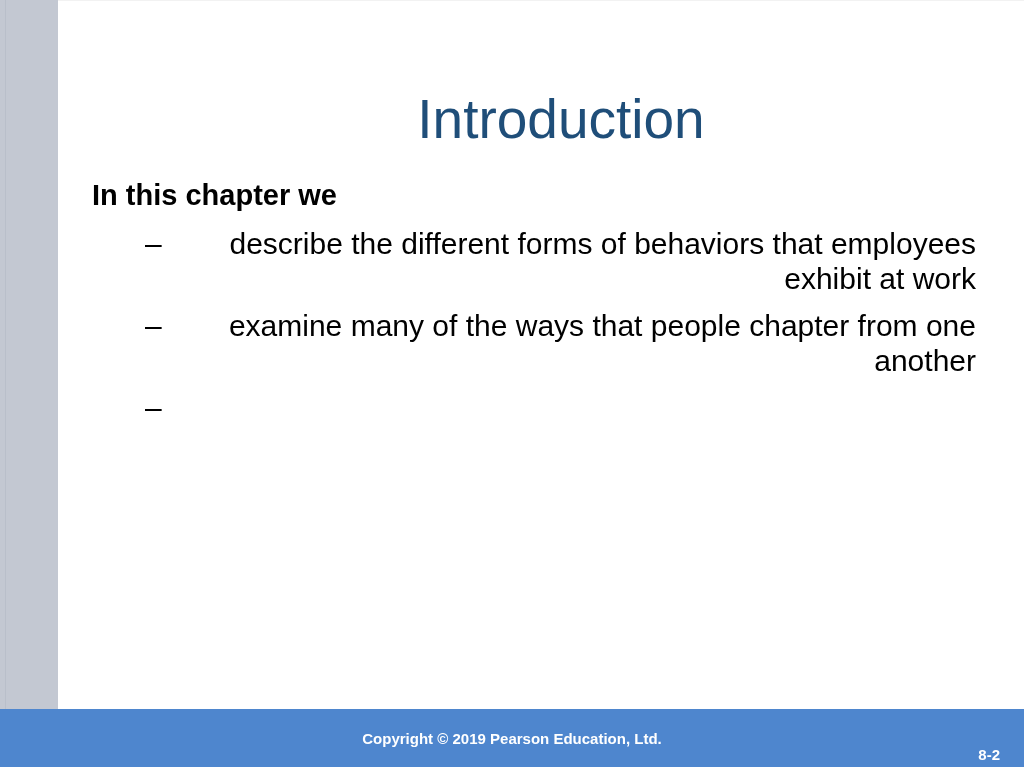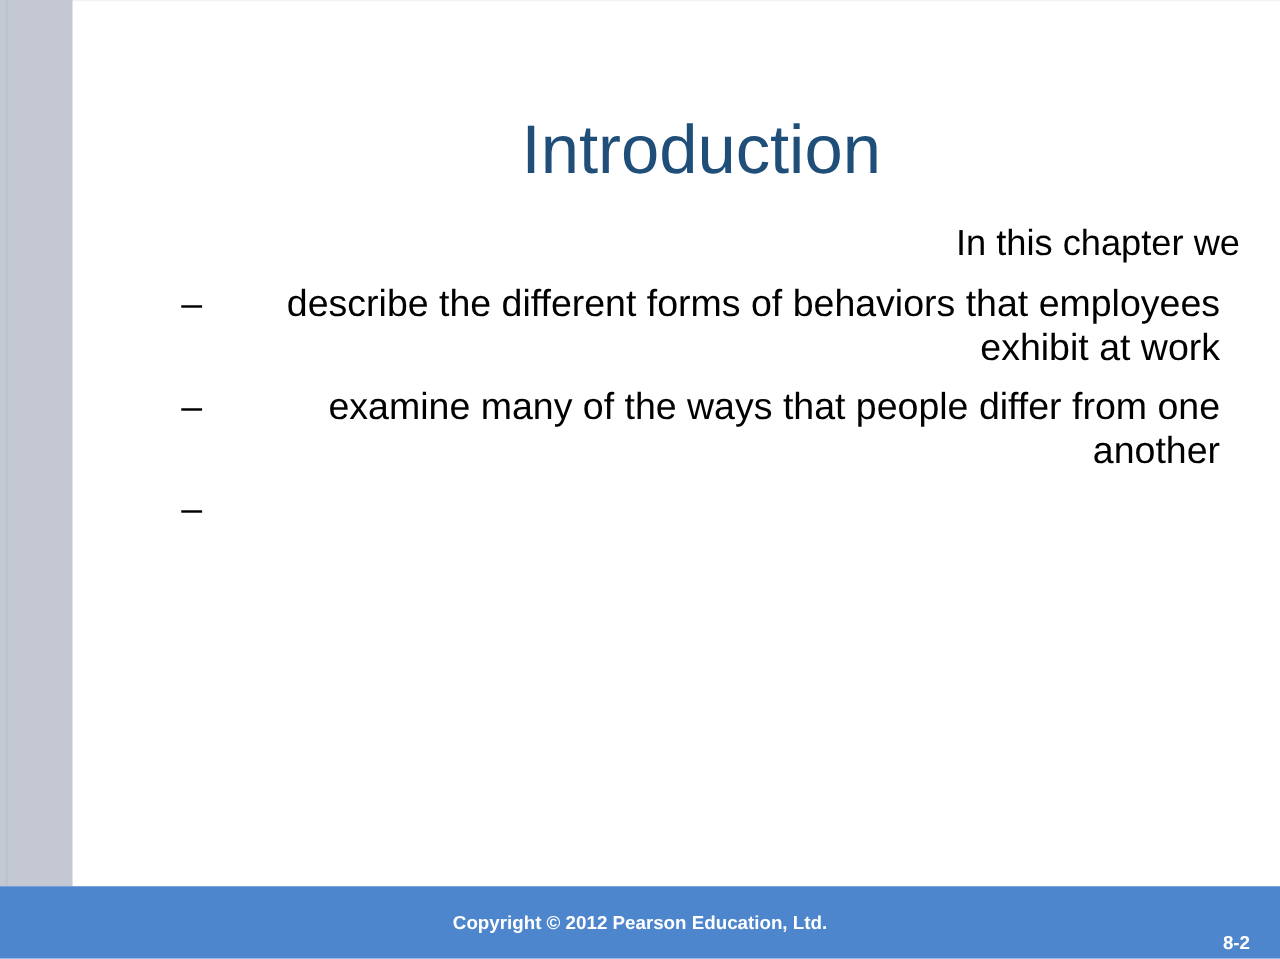"In this chapter we" .lead-line { font-weight: normal -> bold; text-align: right -> none }
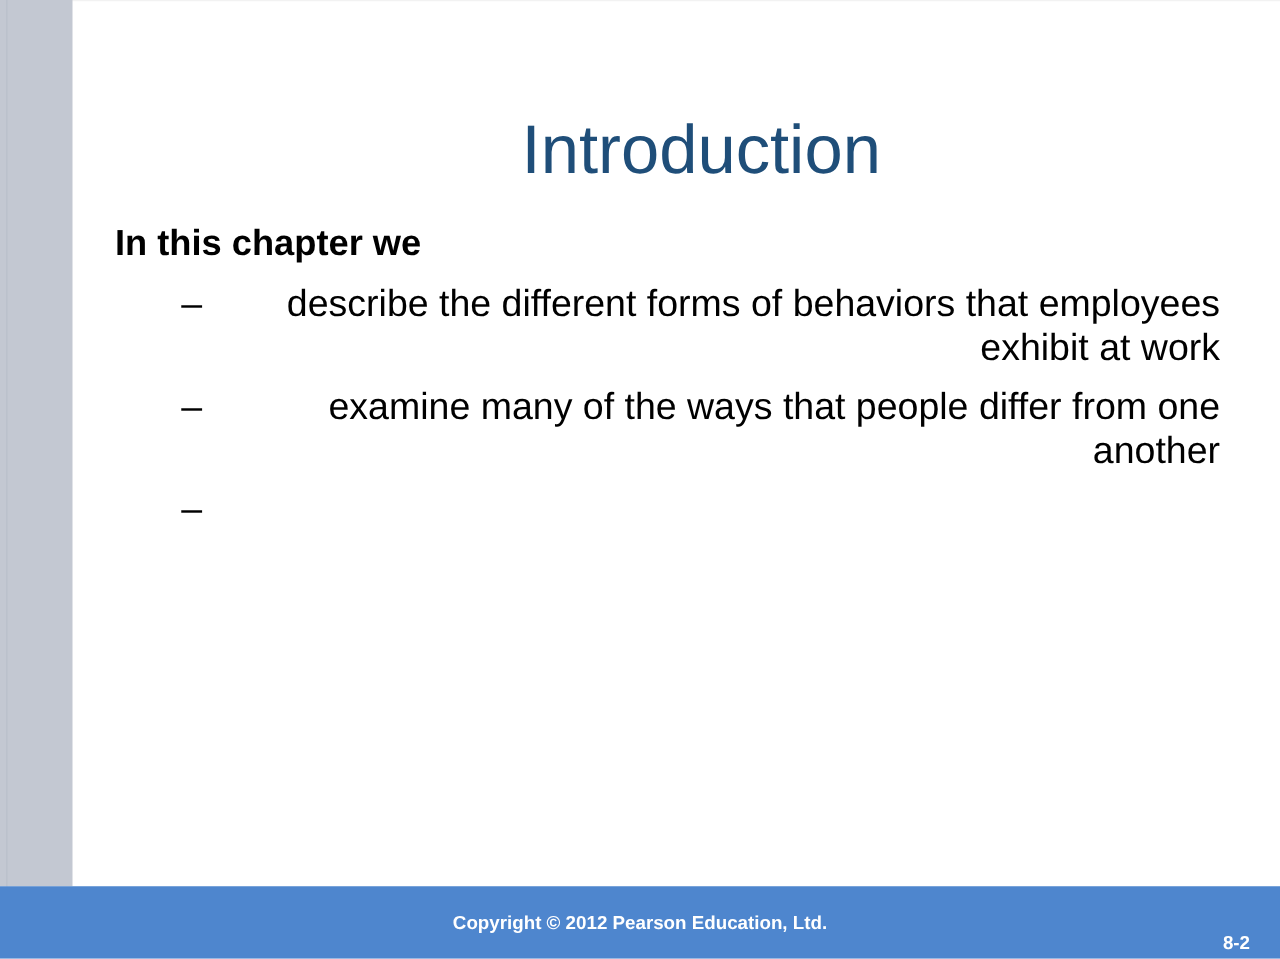"examine many of the ways" span.bullet-text { text: differ -> chapter }
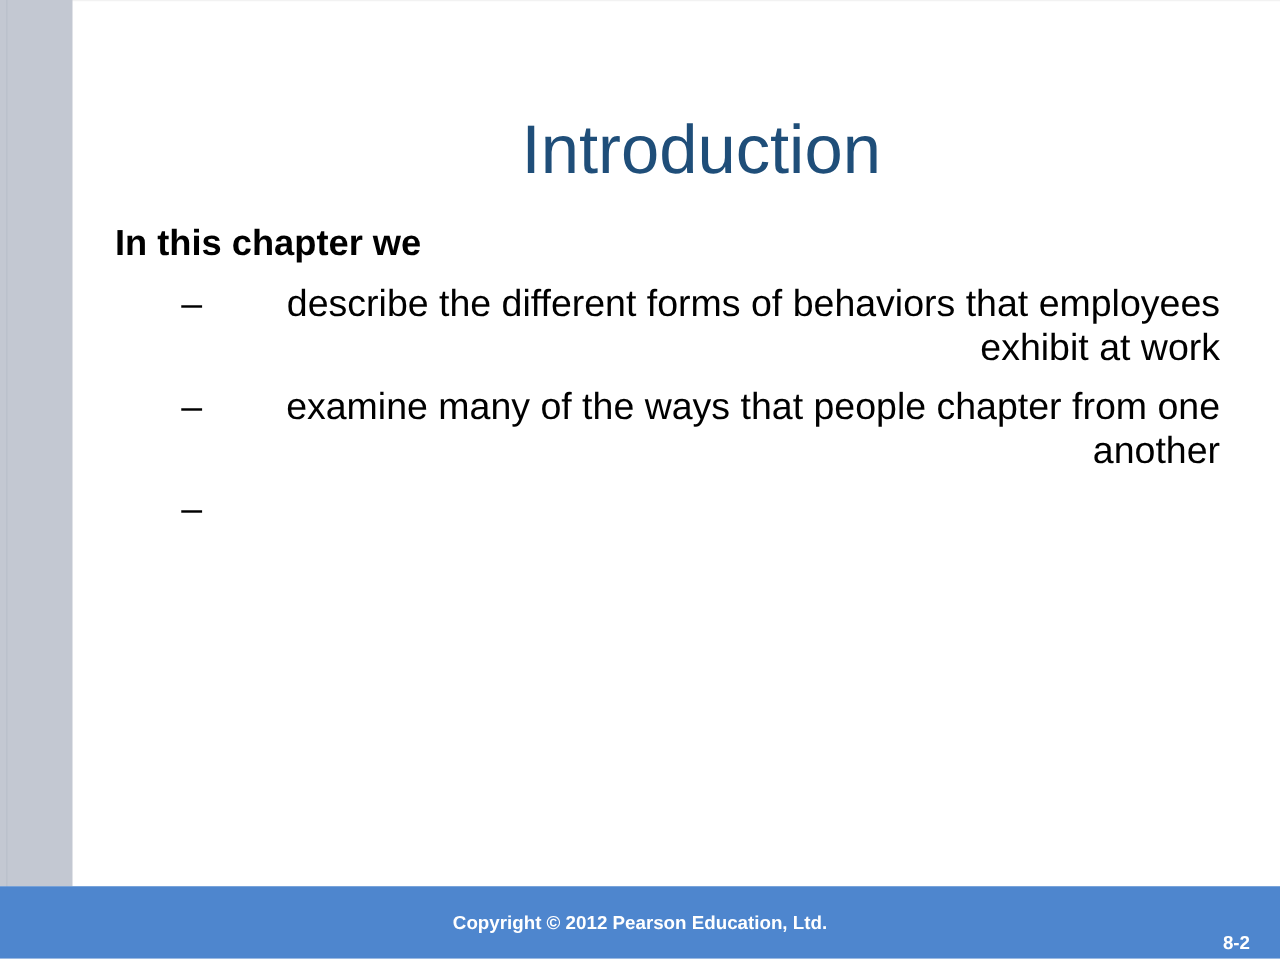"Copyright © 2012 Pearson Education," div.footer-copyright { text: 2012 -> 2019 }
